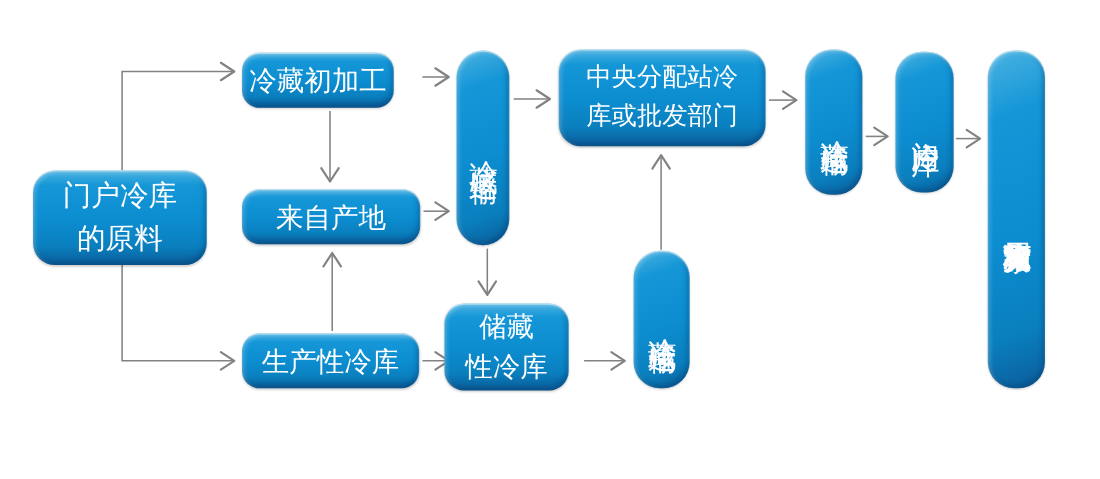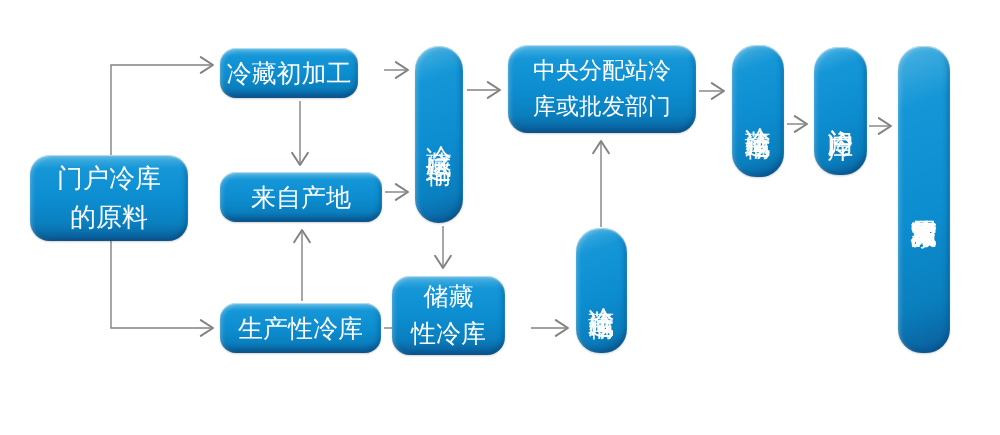"储藏" #n-storage { left: 392px -> 404px }
